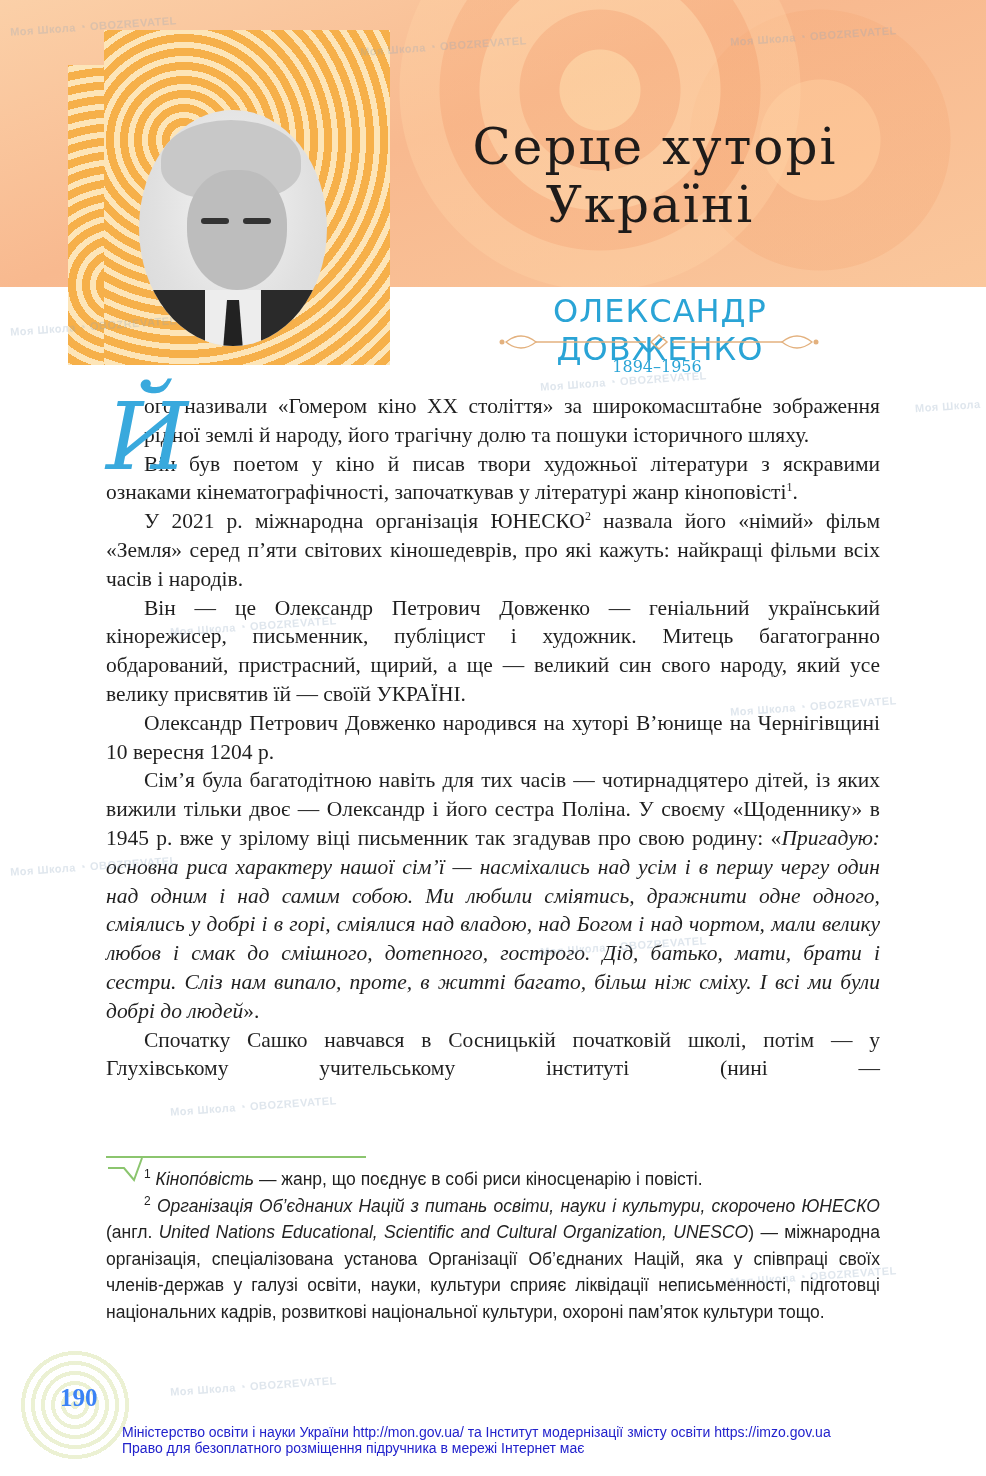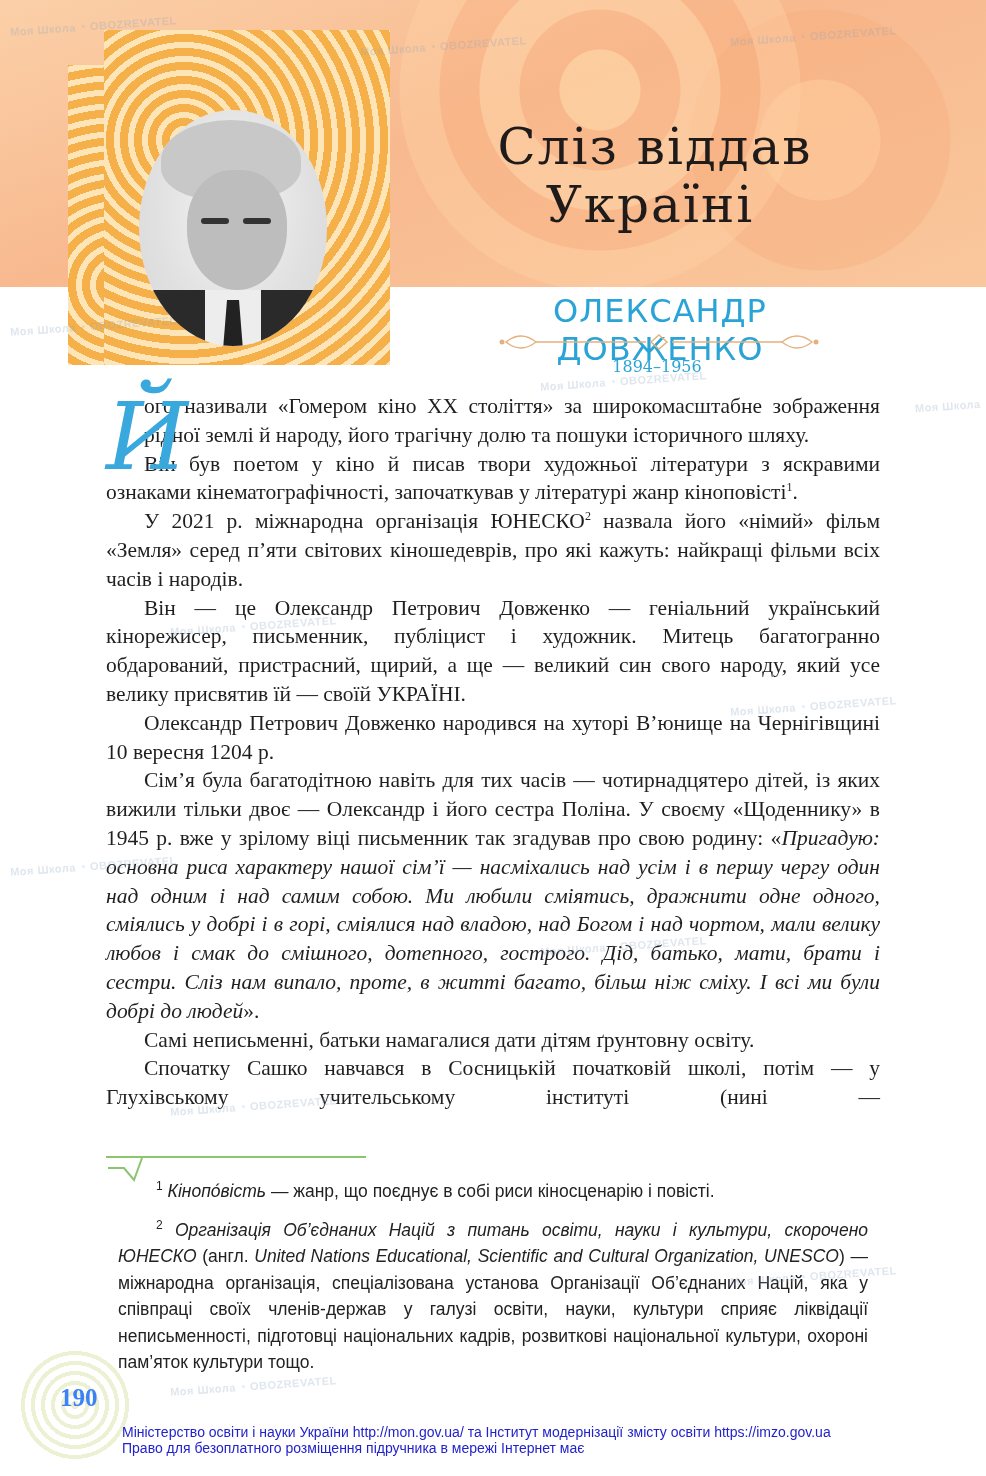"Сліз віддав" span { text: Сліз віддав -> Серце хуторі }
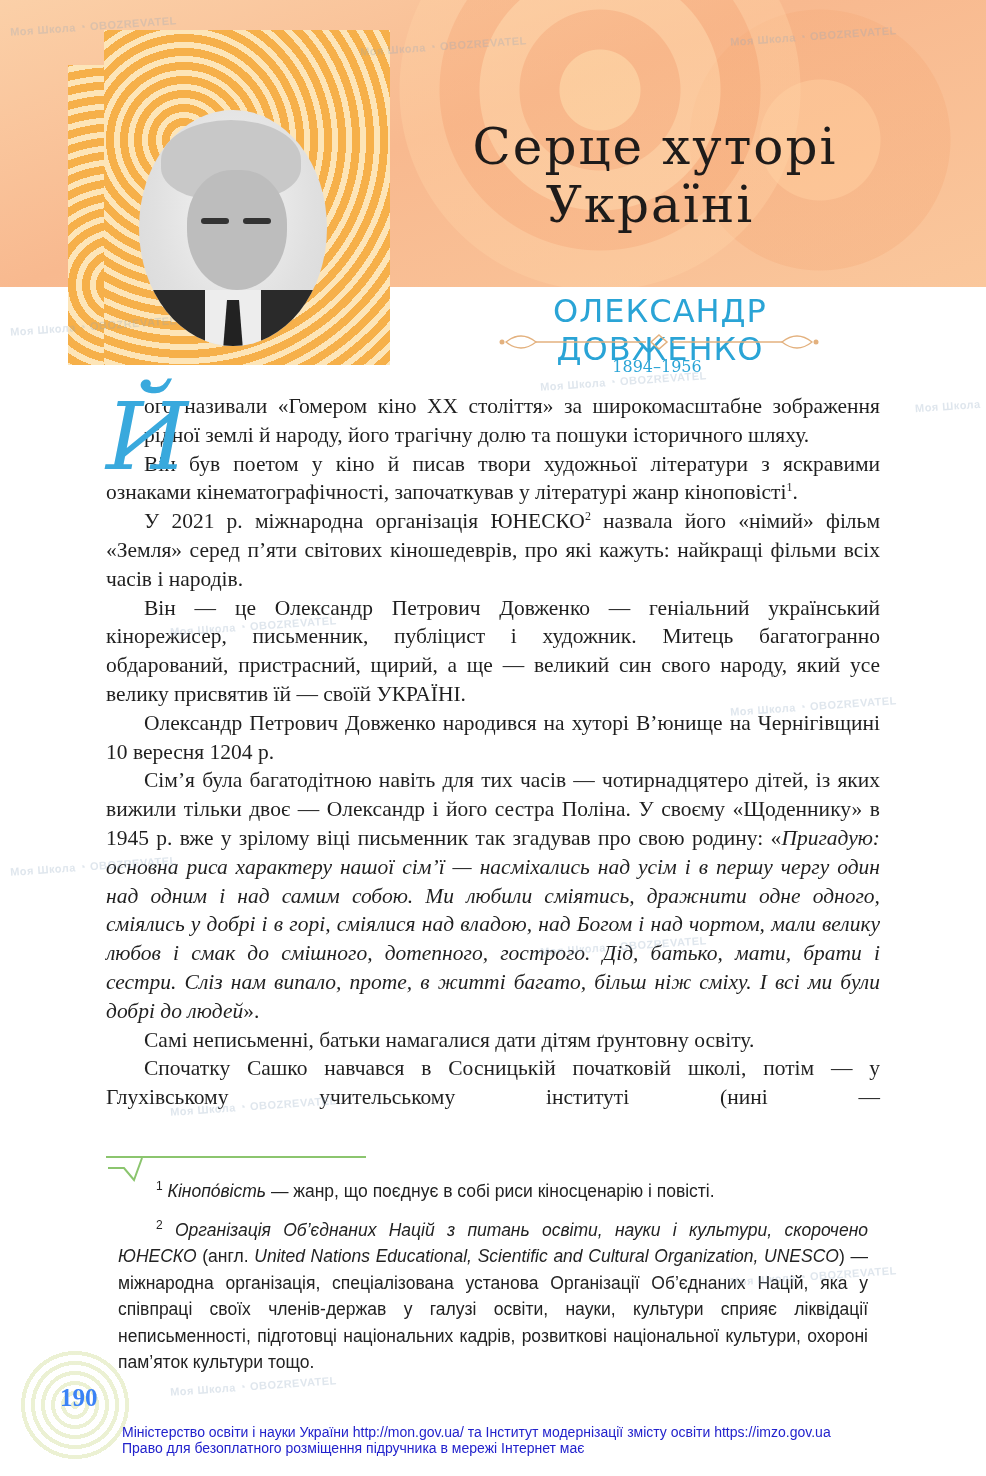"Самі неписьменні, батьки намагалися дати" p { html: <p><span>Самі неписьменні, батьки намагалися дати дітям ґрунтовну освіту.</span></p> -> none }
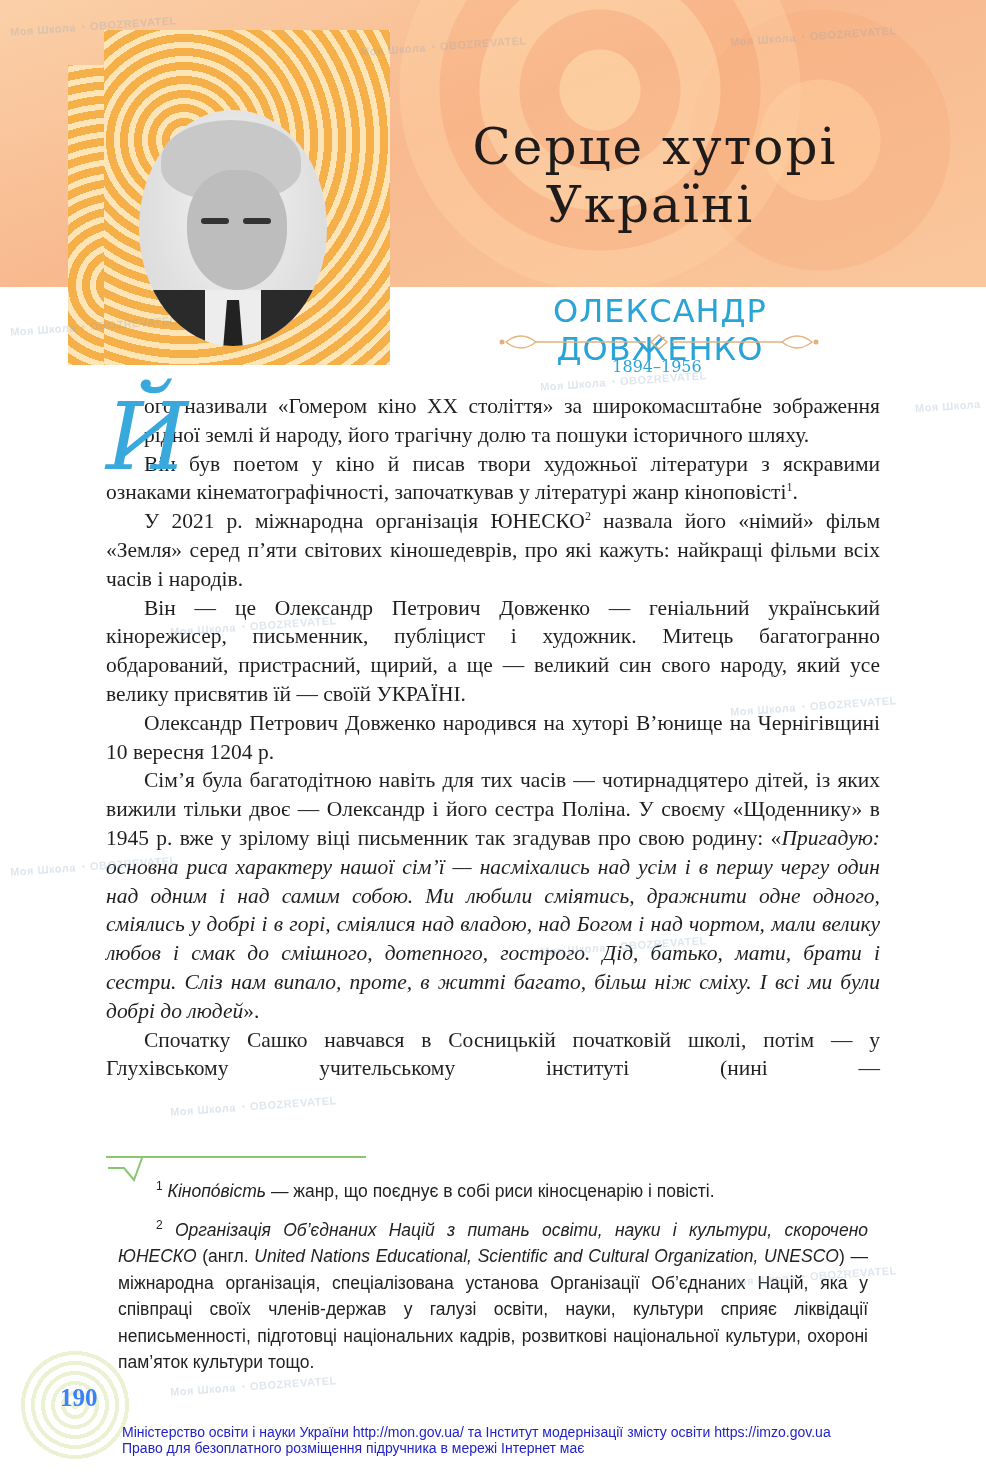"1 Кінопо́вість — жанр, що" .footnotes p { margin: 12px -> 0 }
